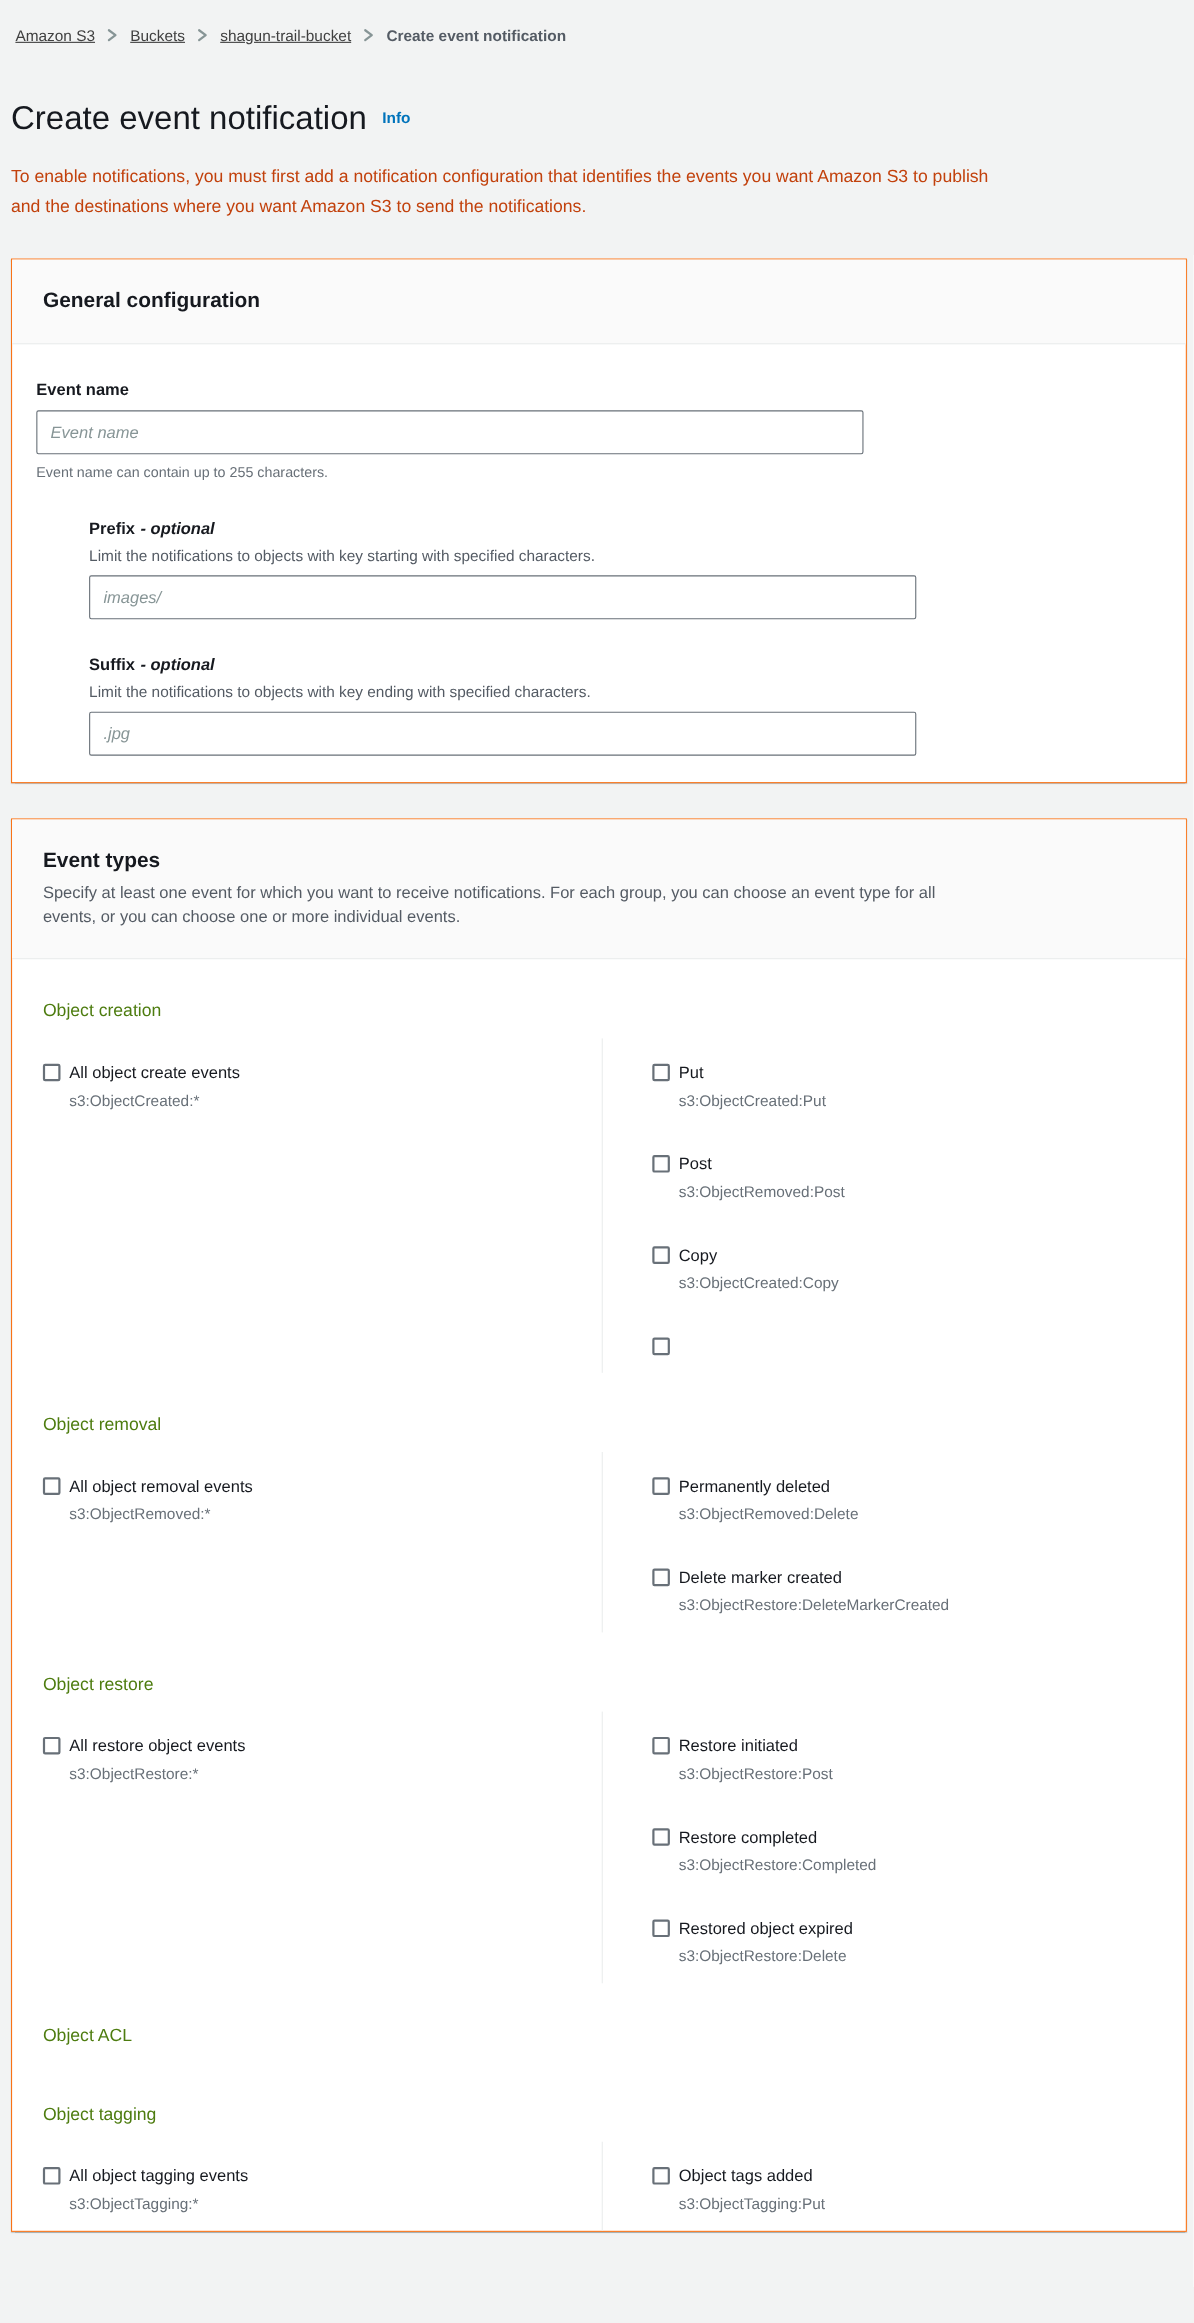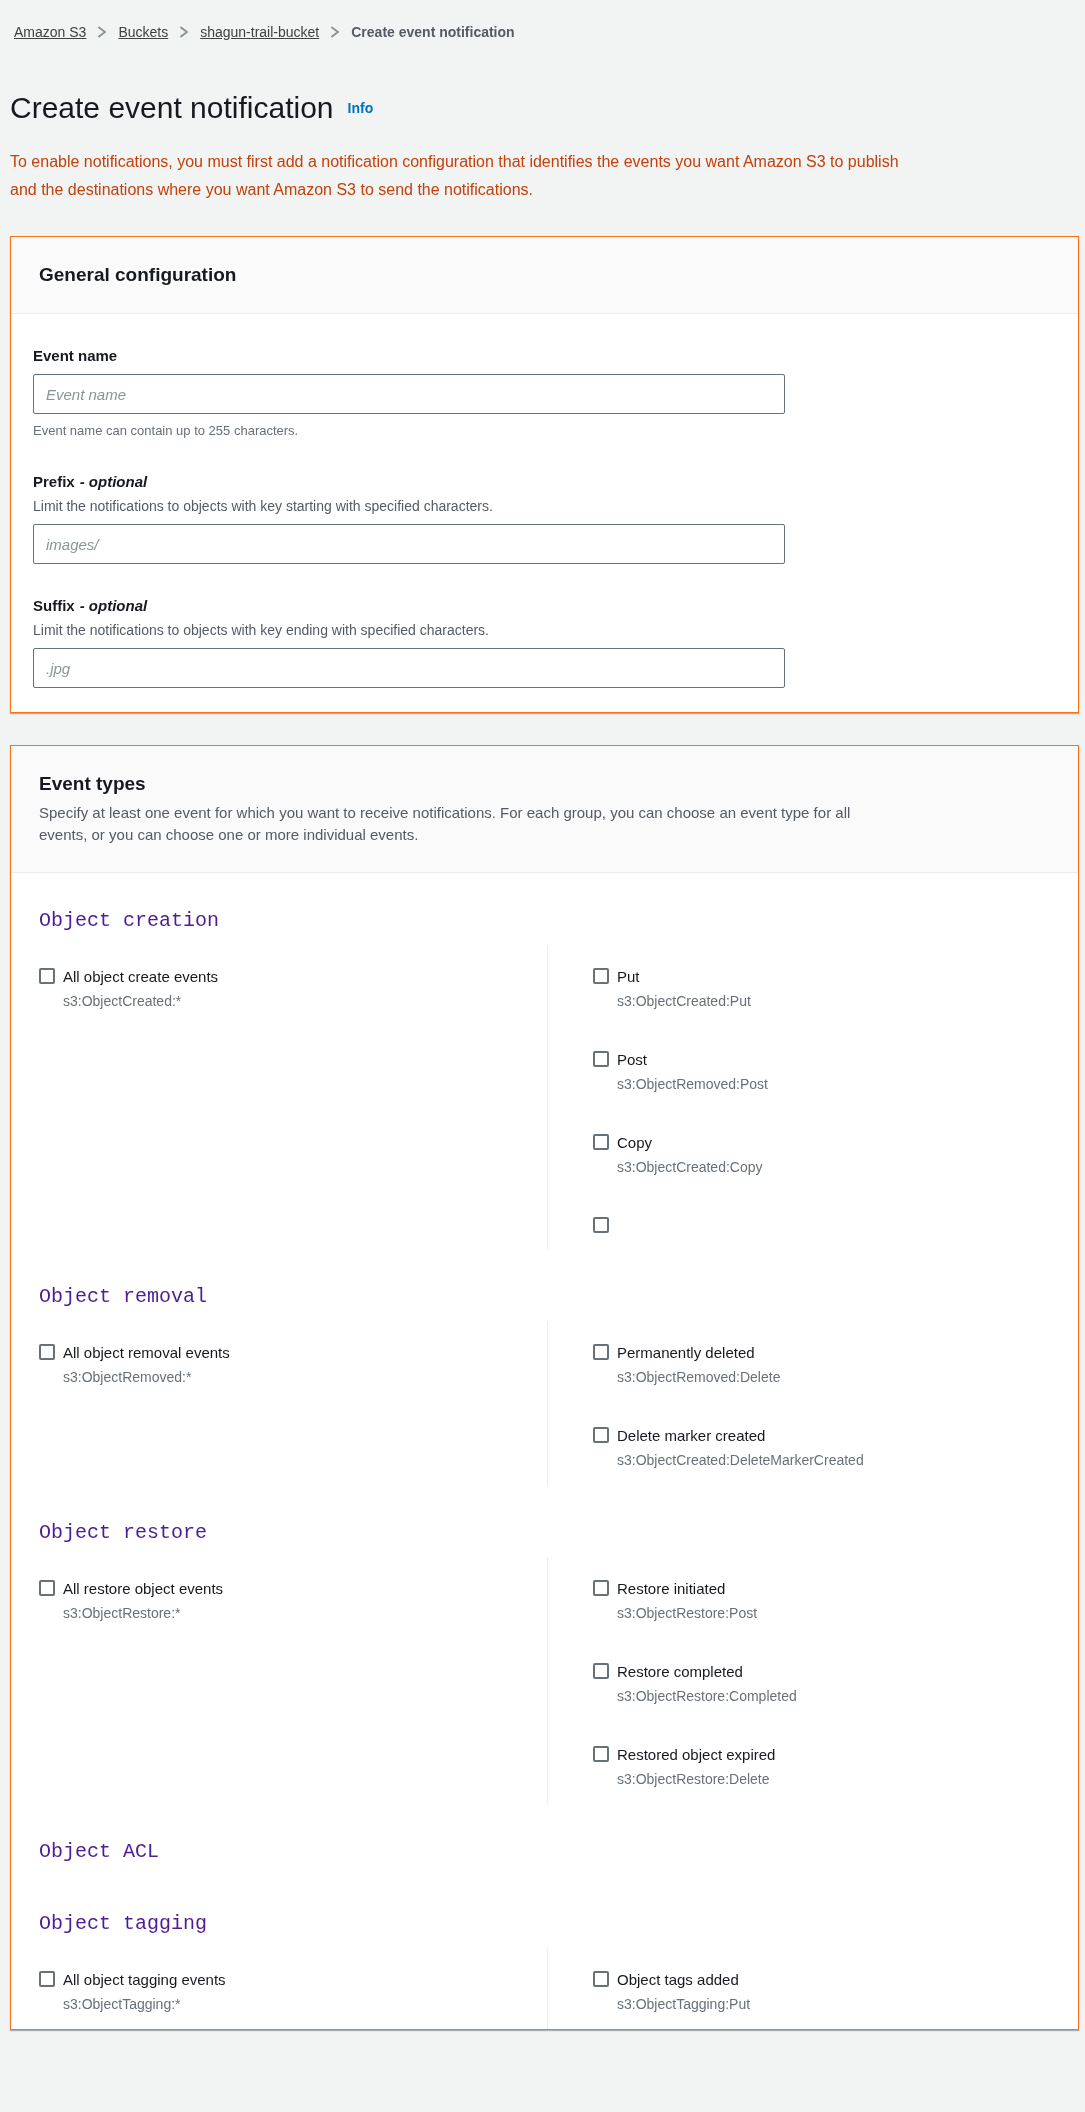"Prefix - optional" .form-field + .form-field { margin-left: none -> 48px }
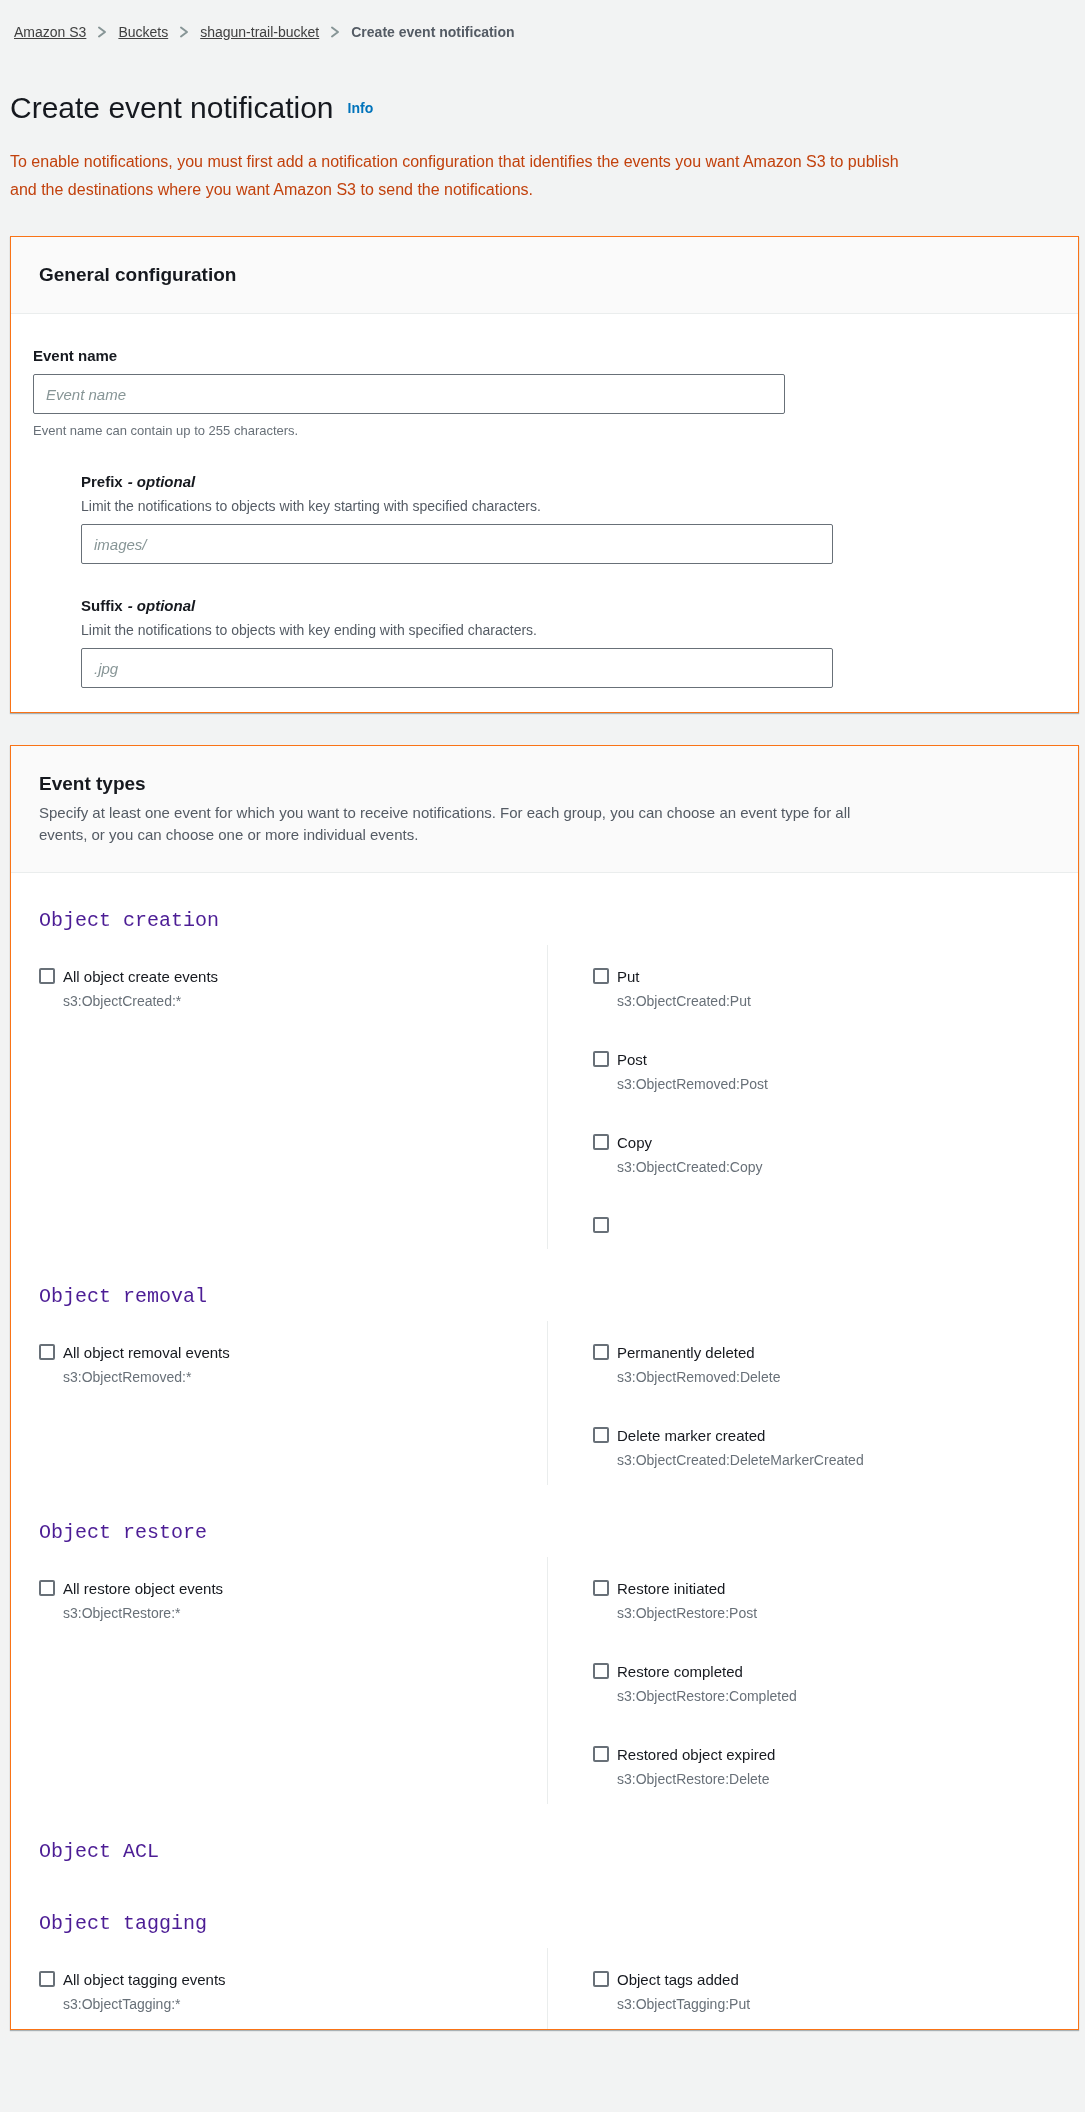"Object creation" .section-heading { color: #4c1d95 -> #4d7c0f; font-family: Liberation Mono, monospace -> none; font-size: 20px -> 16px }
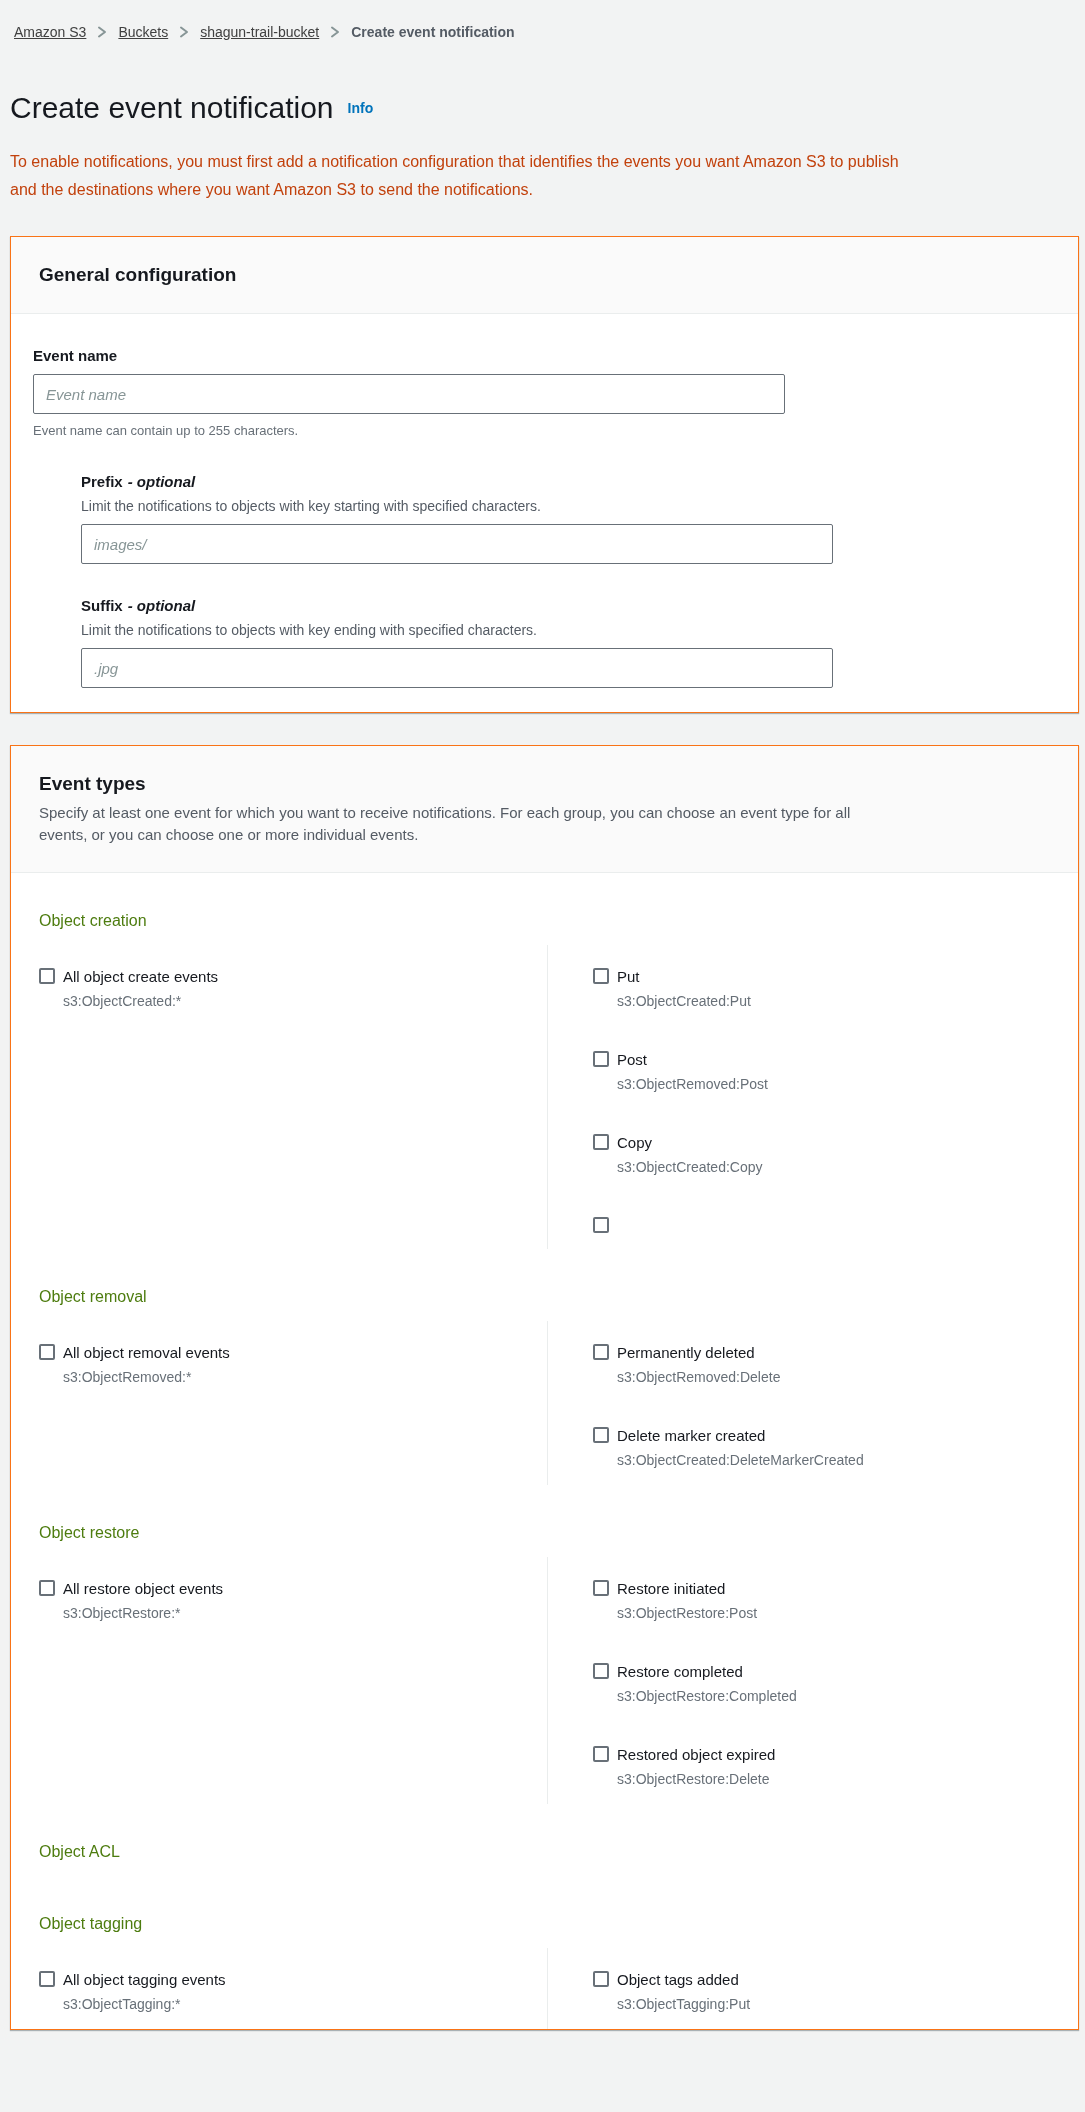"s3:ObjectCreated:DeleteMarkerCreated" div.item-code { text: s3:ObjectCreated:DeleteMarkerCreated -> s3:ObjectRestore:DeleteMarkerCreated }
